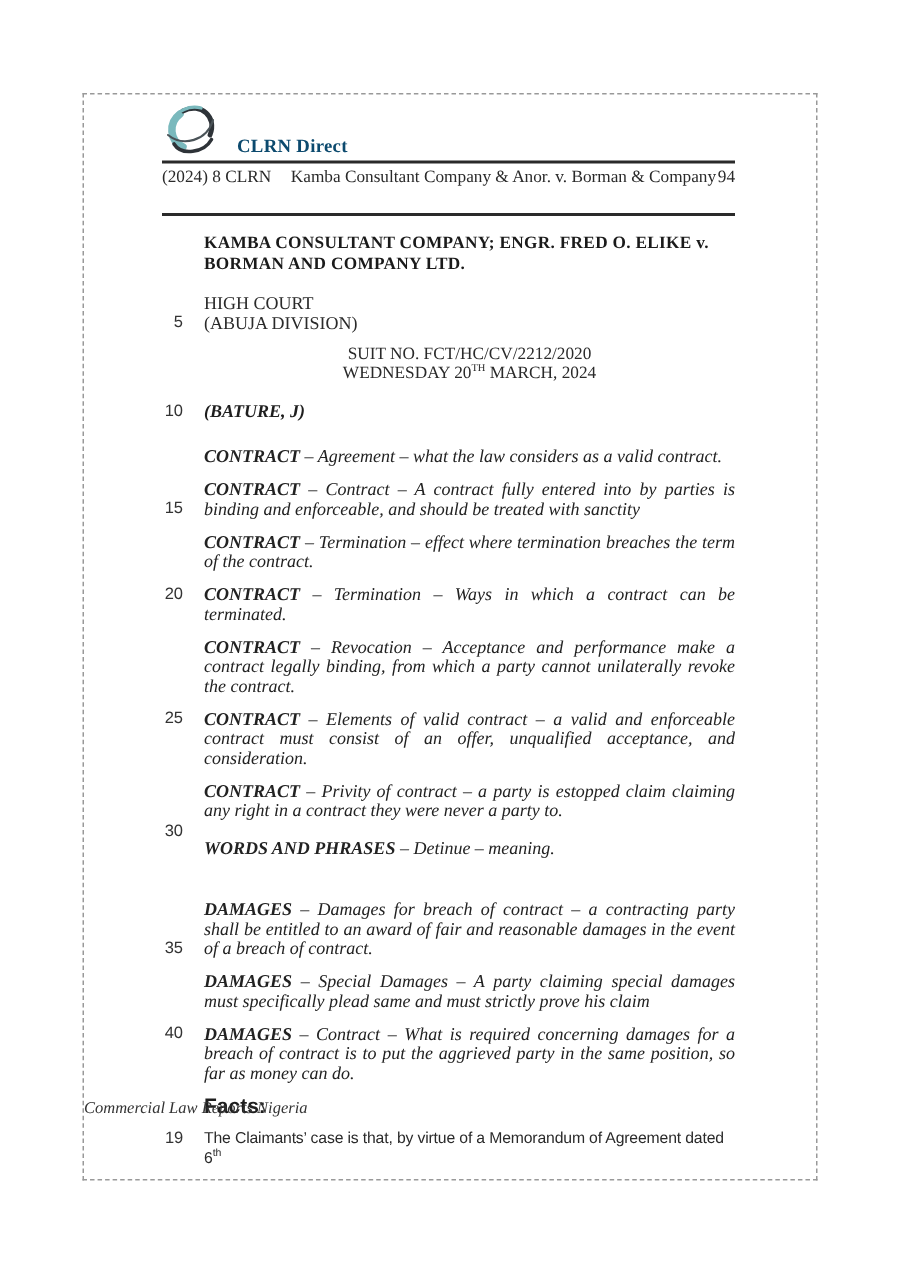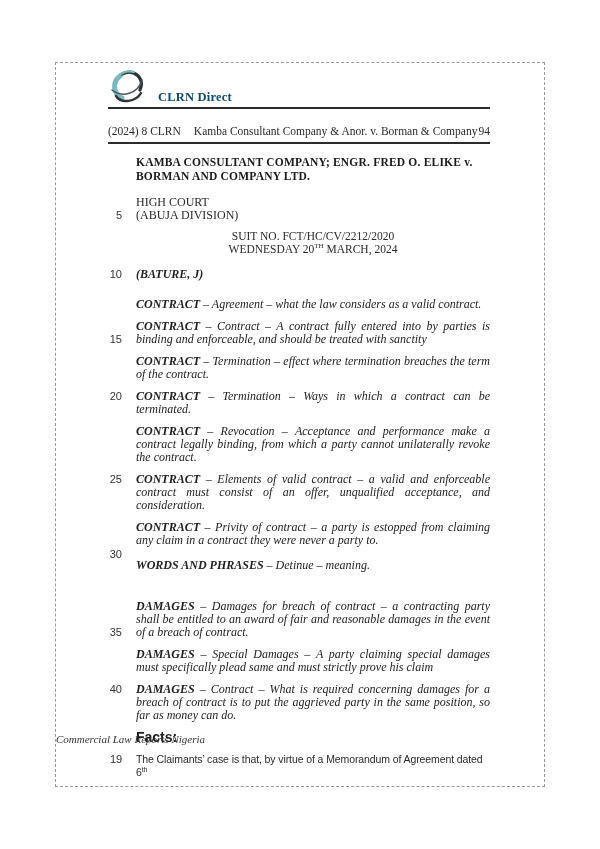"(2024) 8 CLRN" .citation { top: 62px -> 49px }
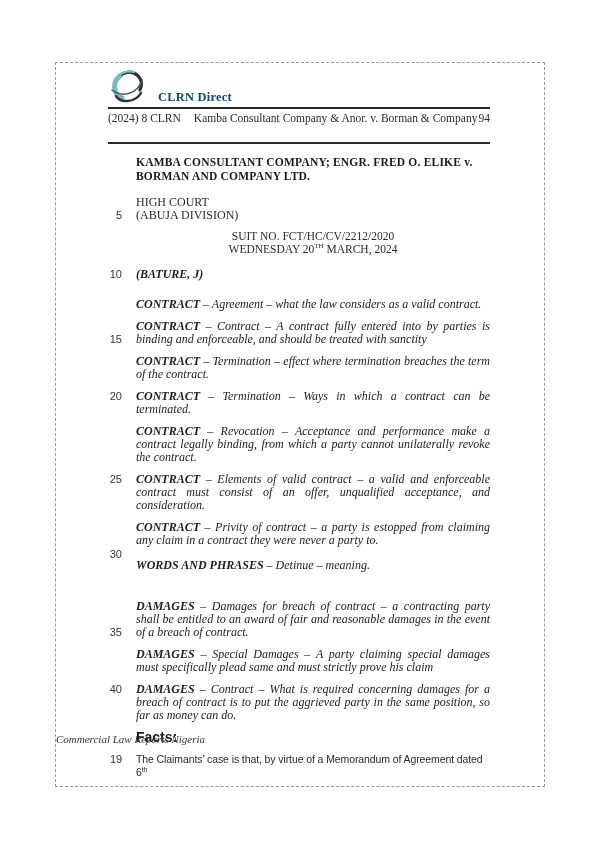"– Privity of contract –" span { text: from claiming any claim -> claim claiming any right }
